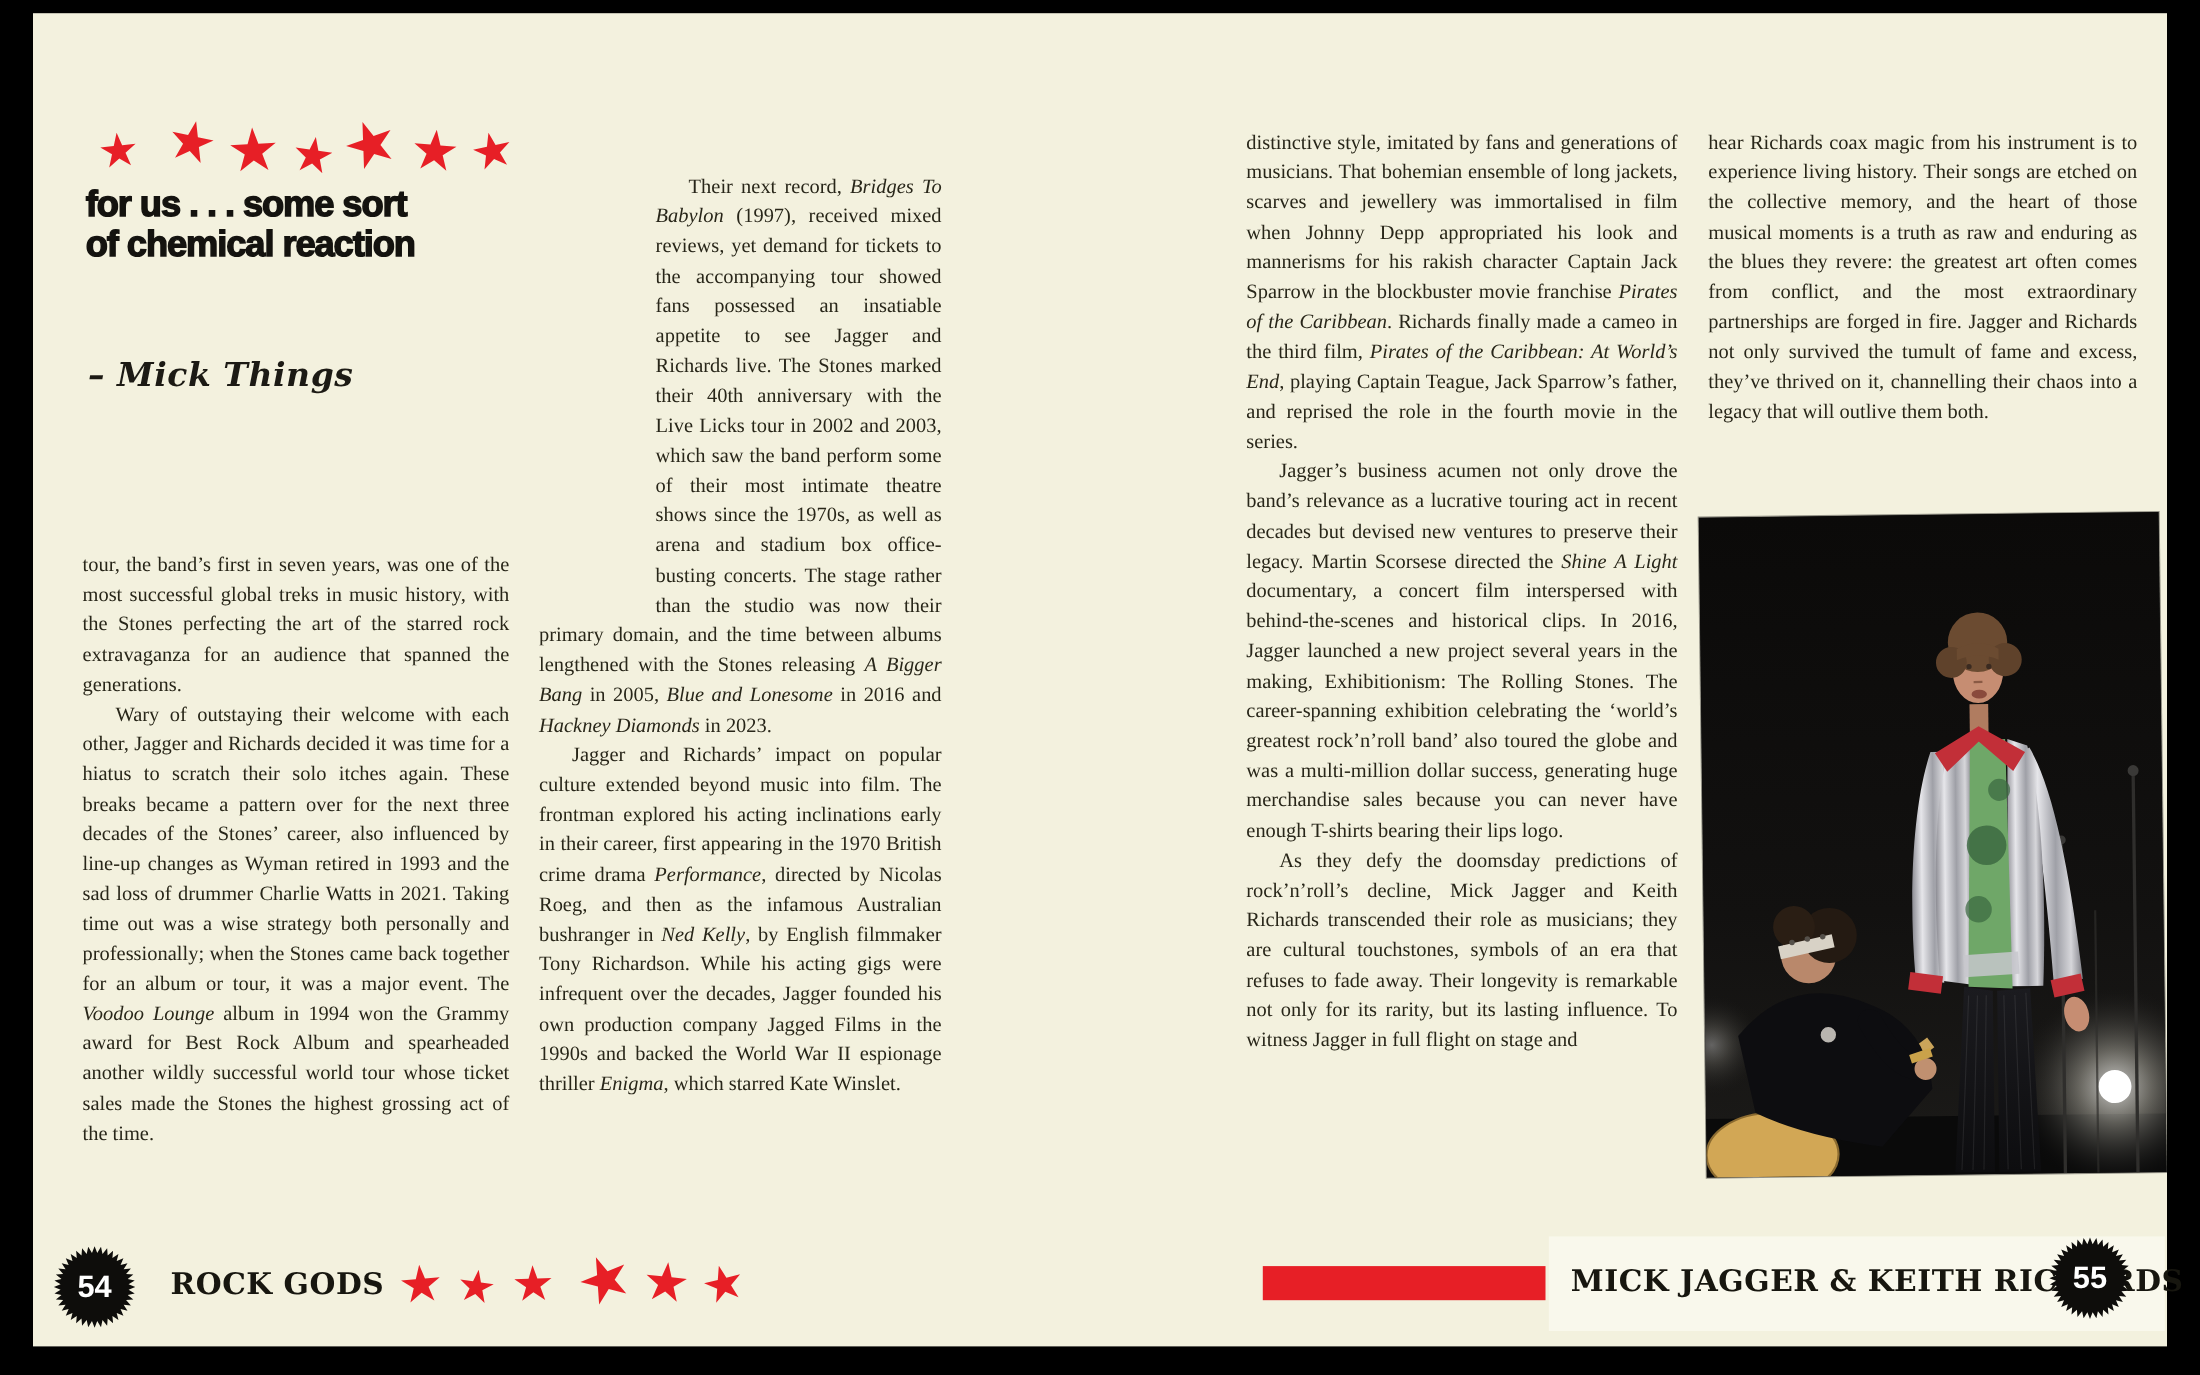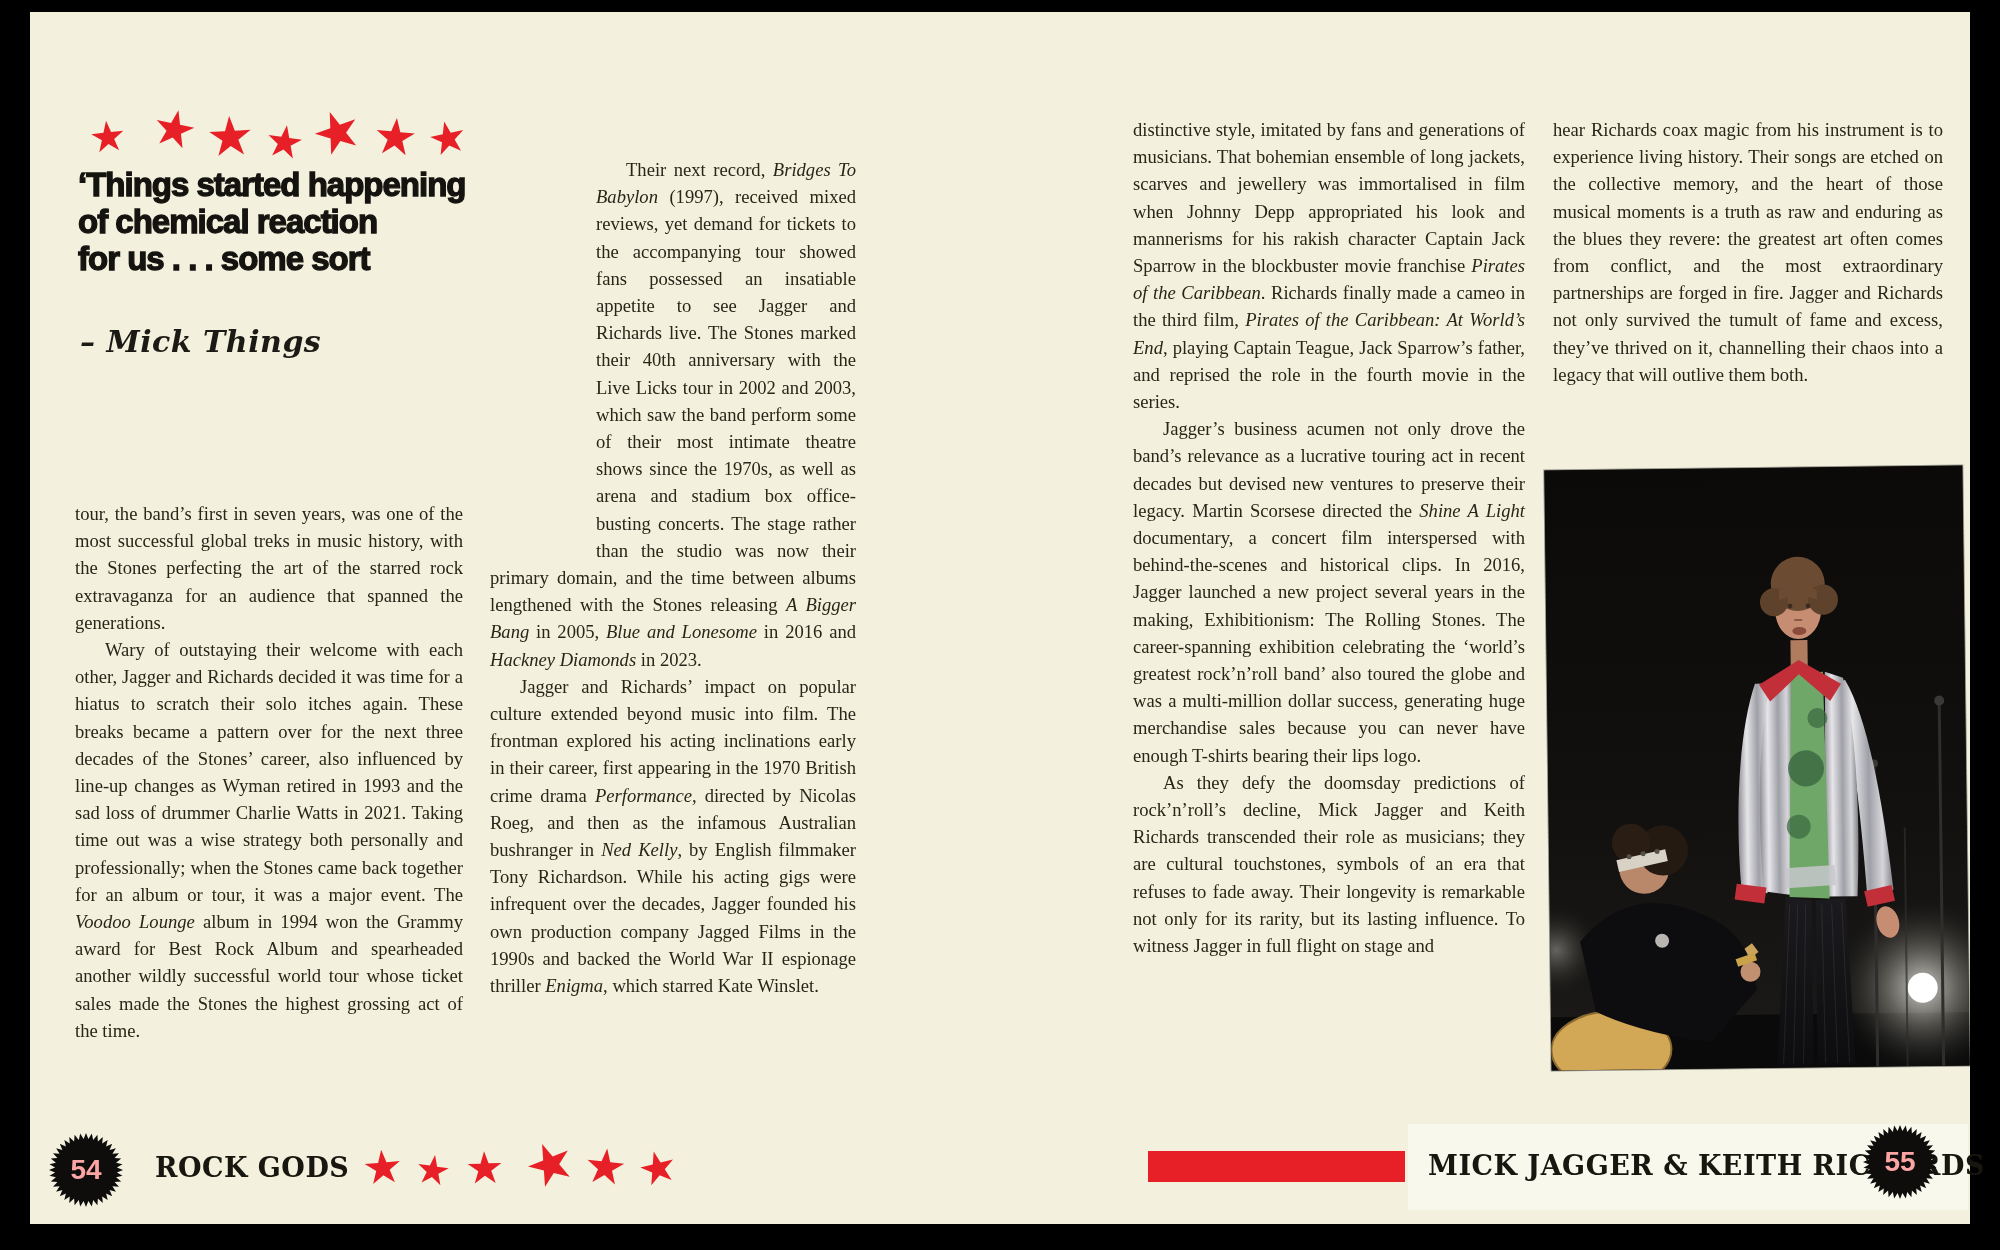"‘Things started happening" div { html: <div>‘Things started happening</div> -> none }
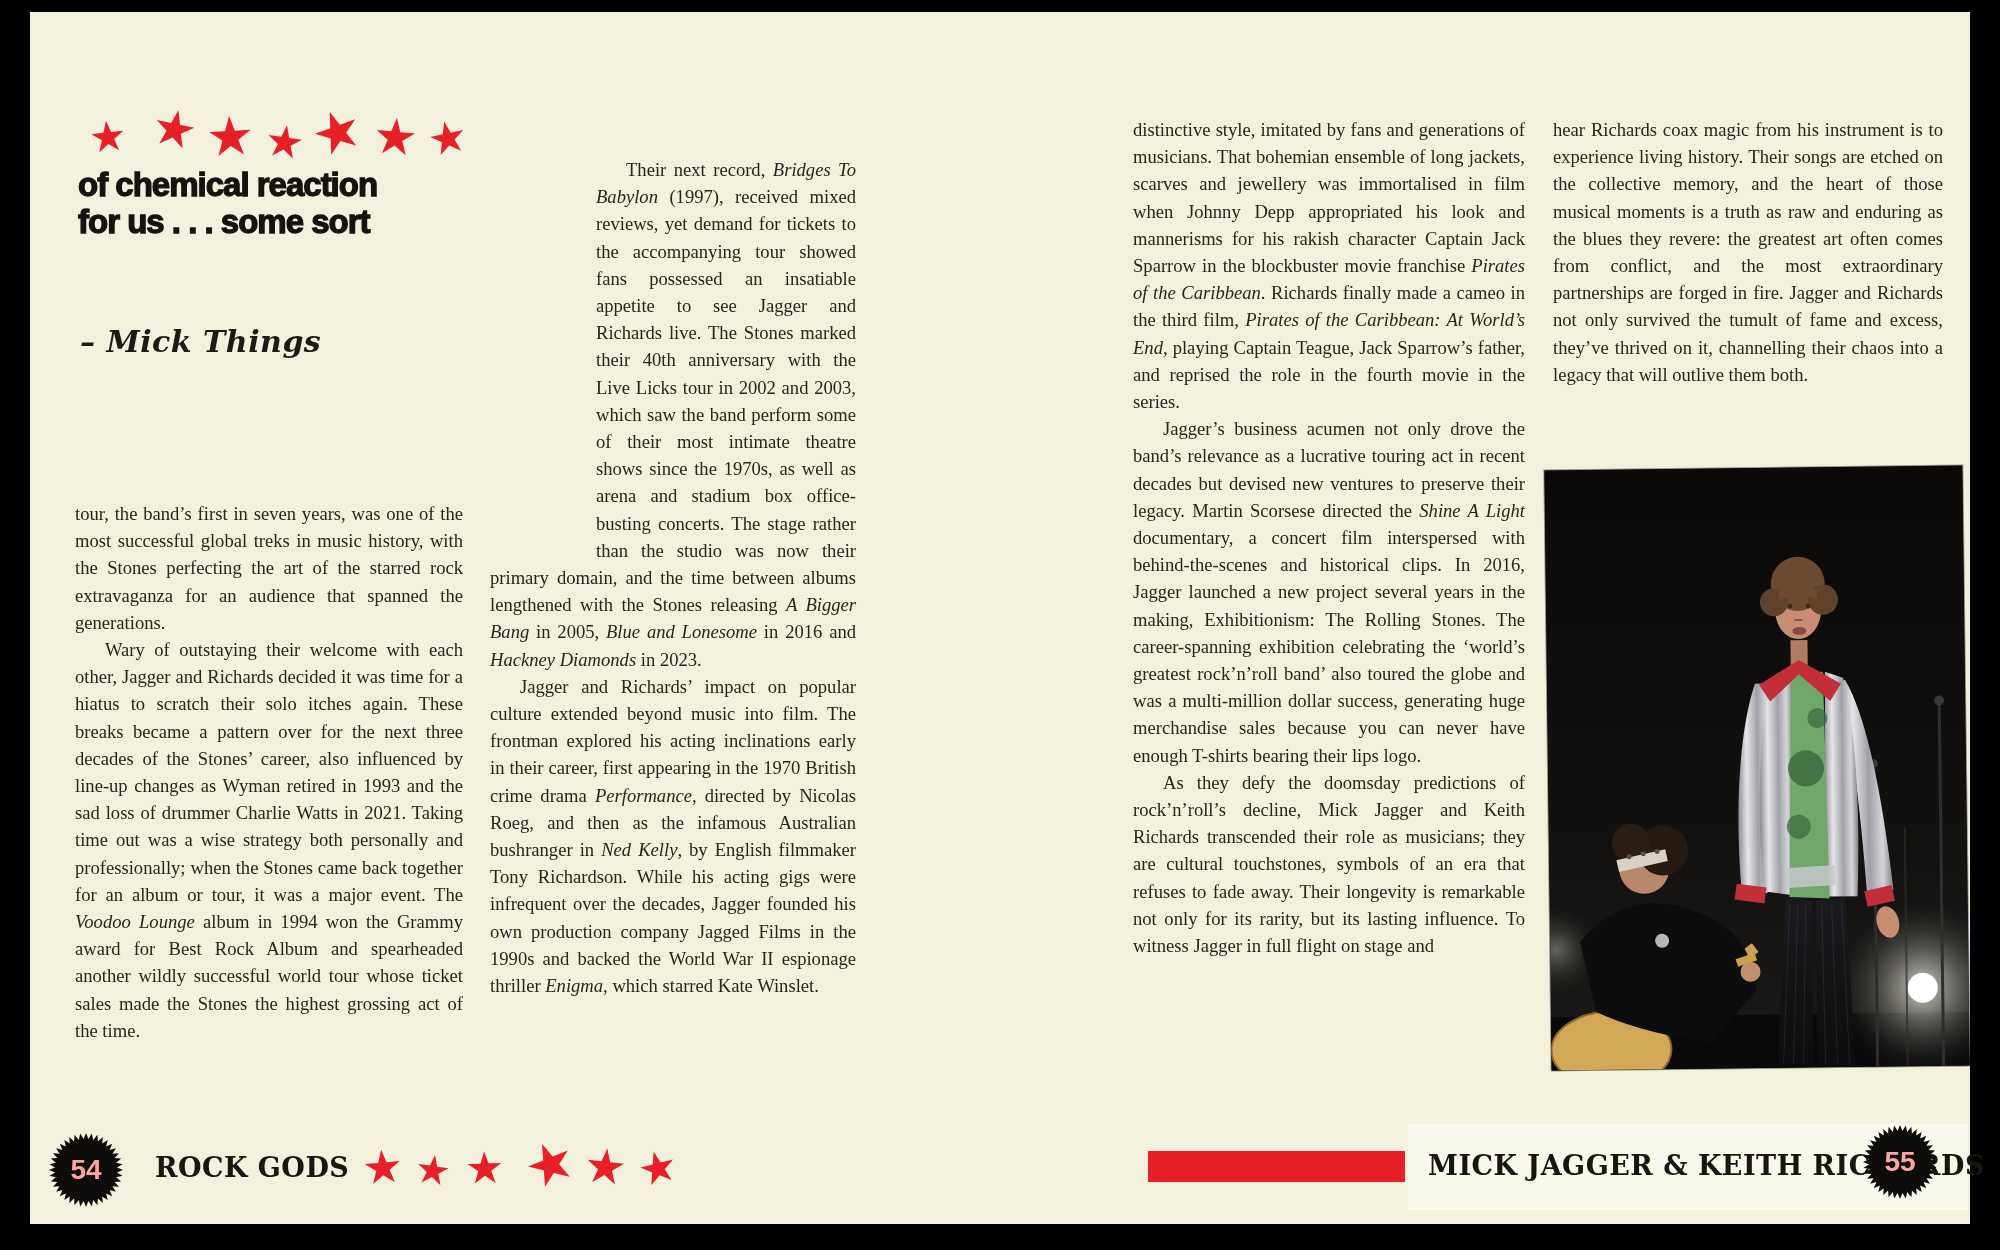"of chemical reaction" div { order: before "for us . . ." -> after "for us . . ." }
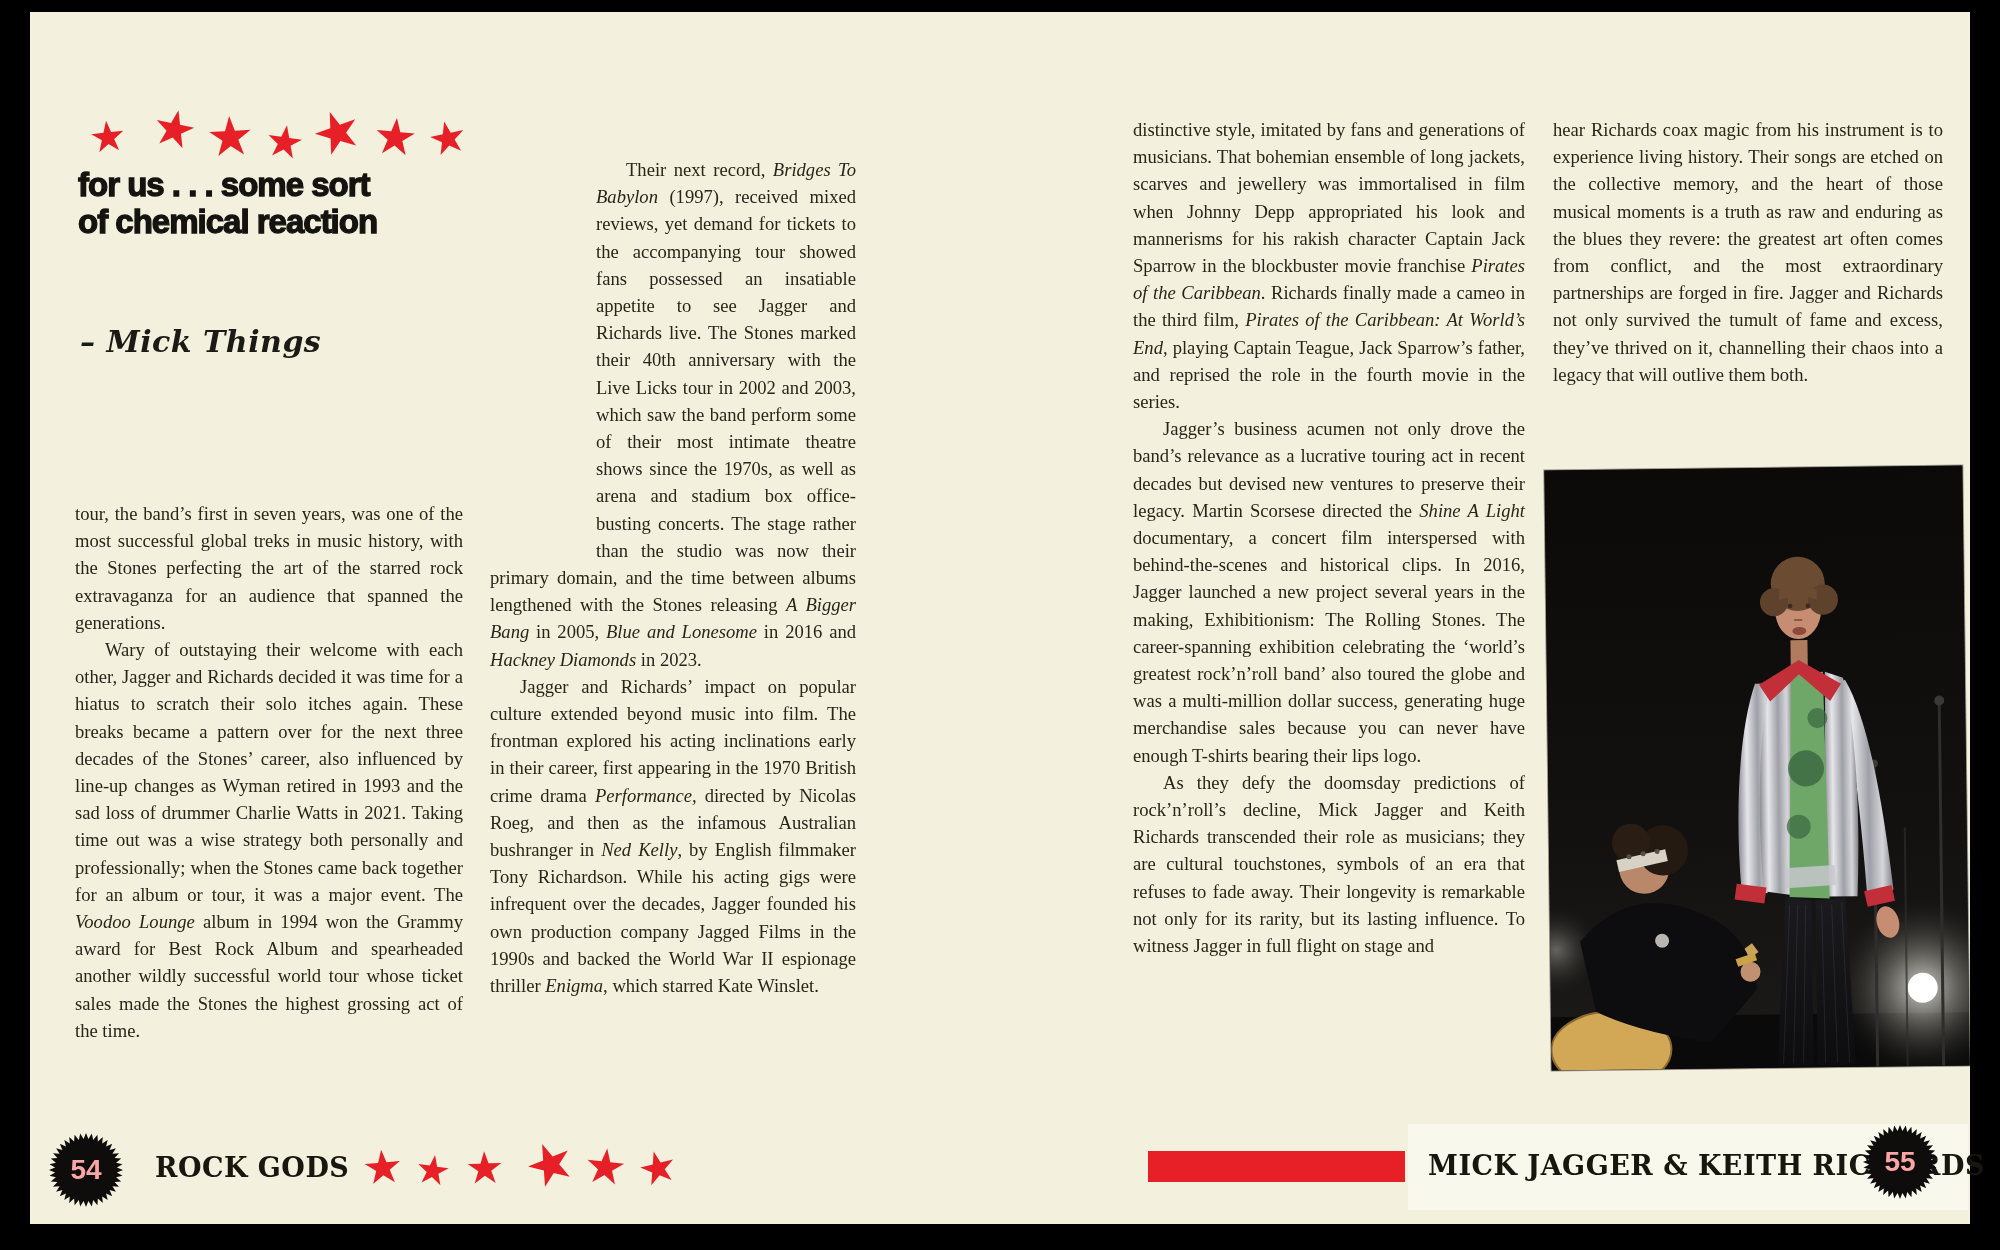"54" .seal .num { color: #fca5a5 -> #ffffff }
